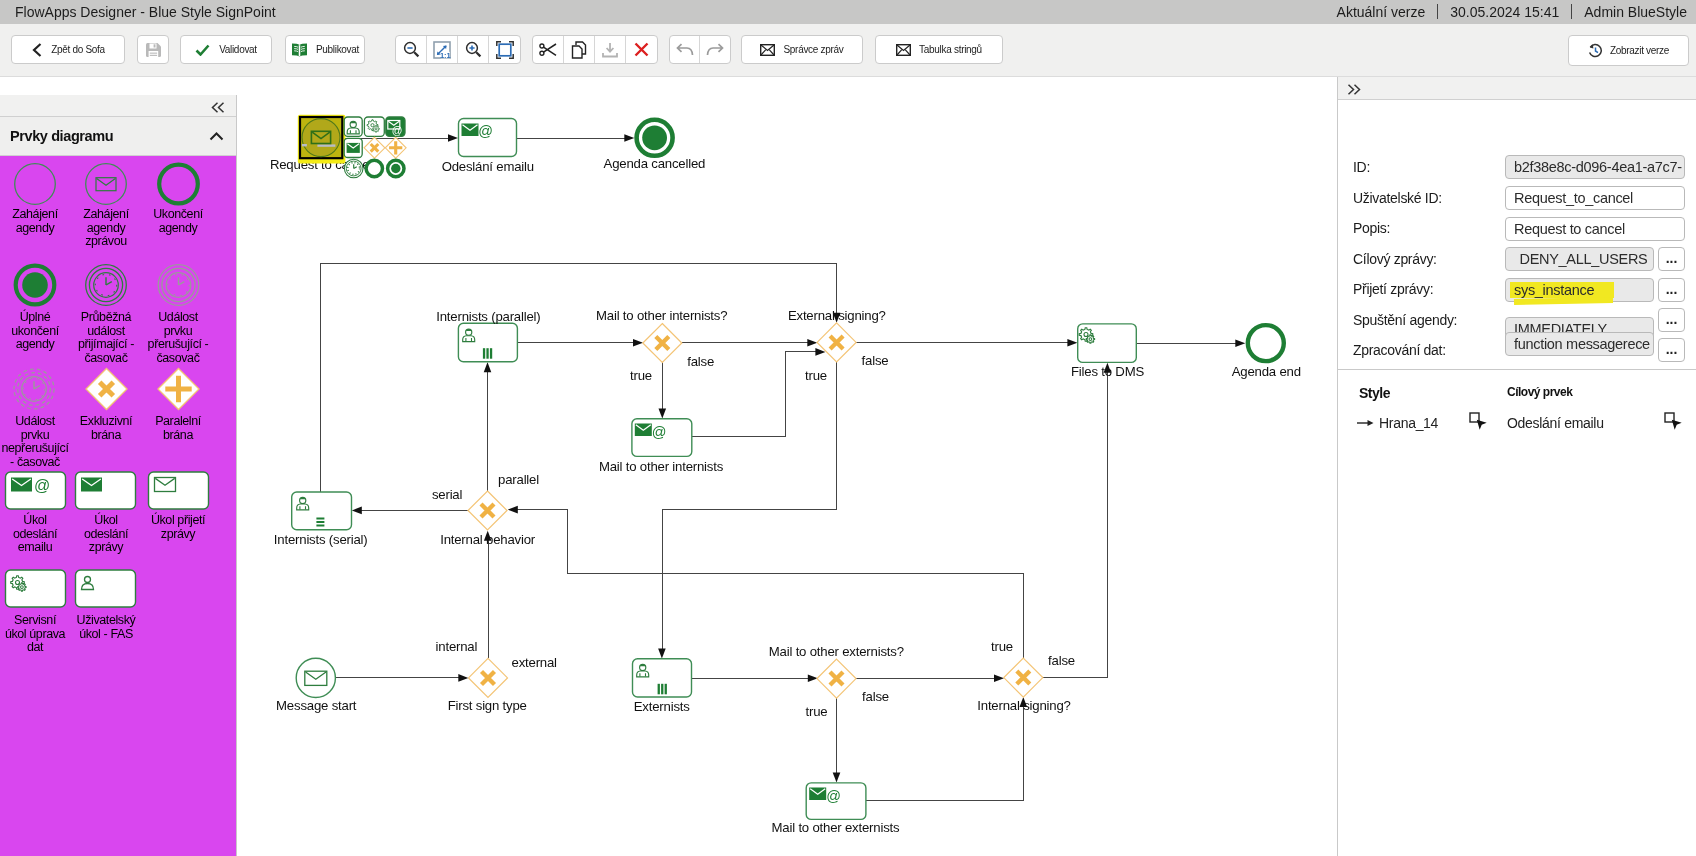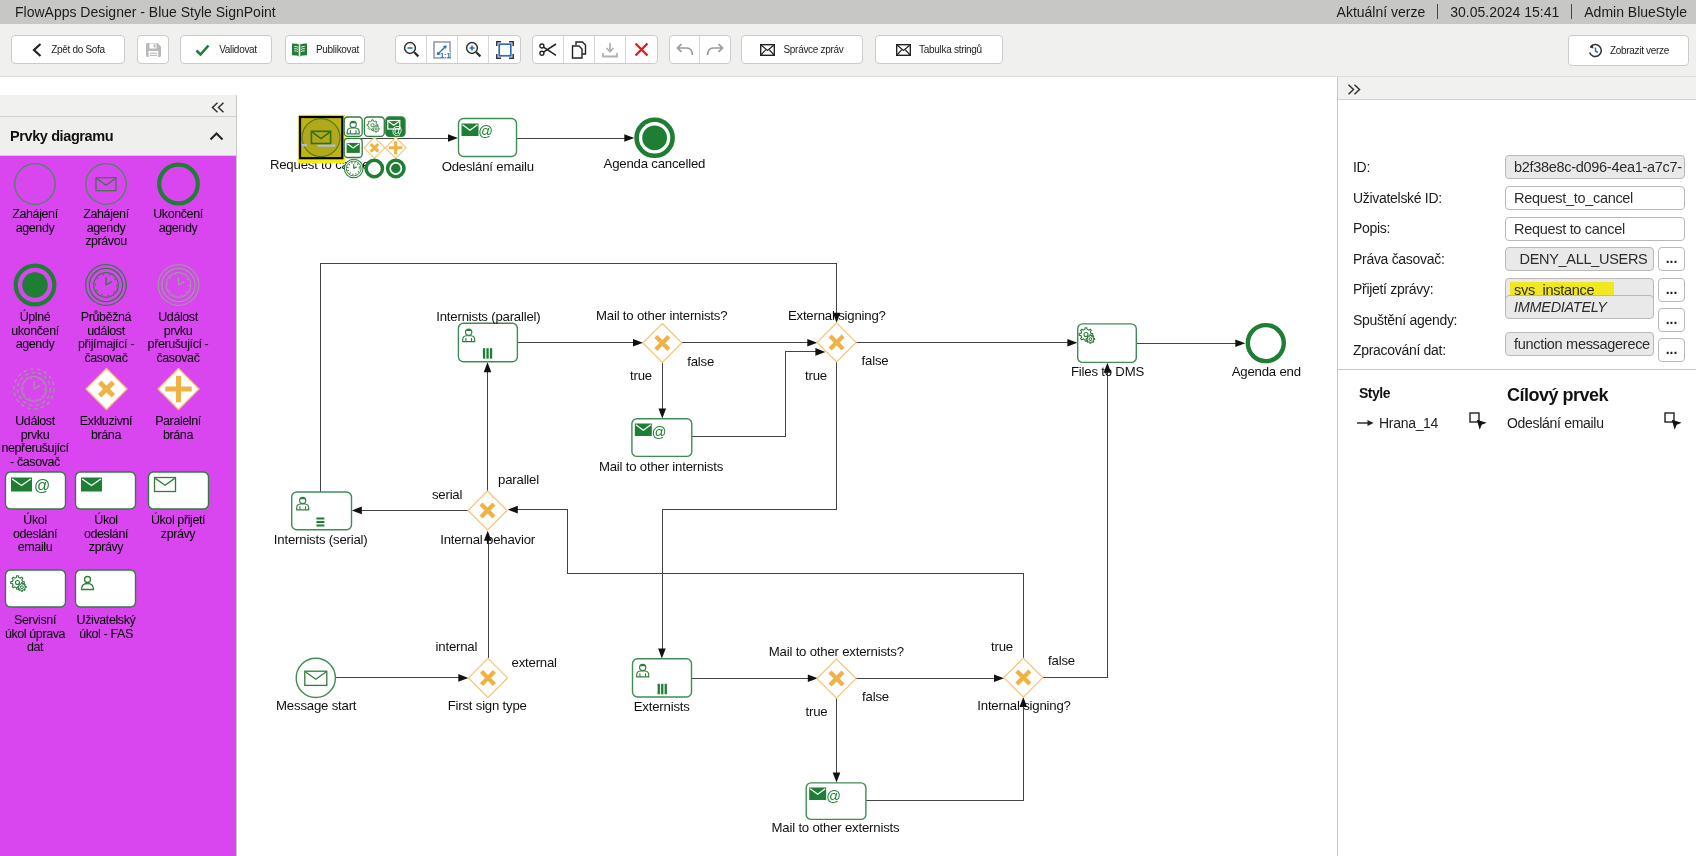"Práva časovač:" div.flabel { text: Práva časovač -> Cílový zprávy }
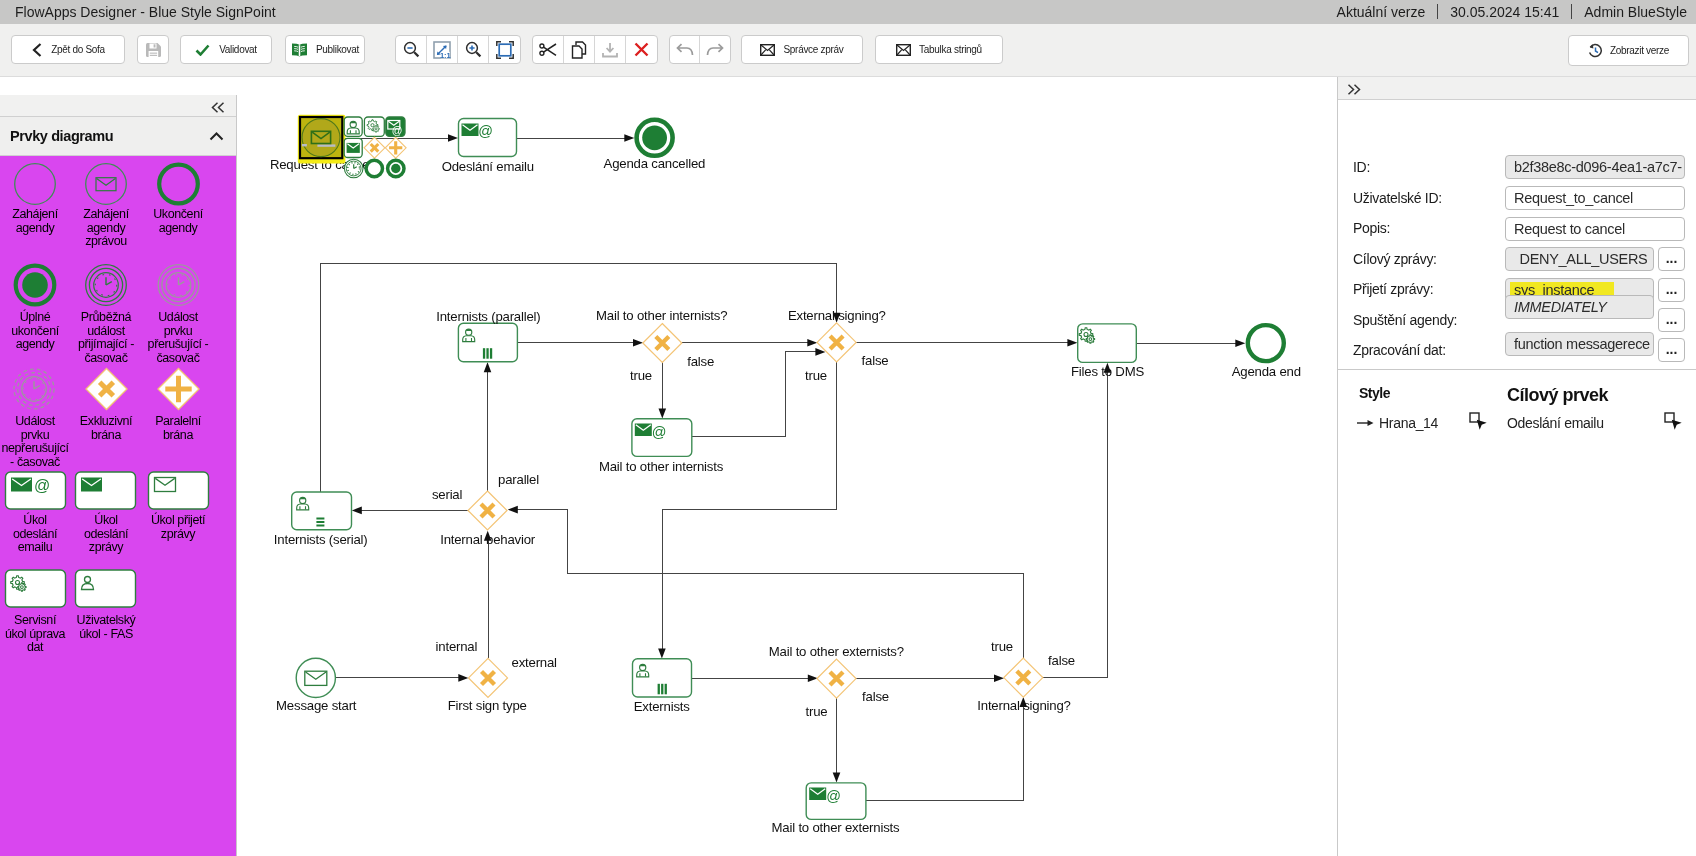"IMMEDIATELY" div.finput { font-style: italic -> none; top: 218px -> 240px }
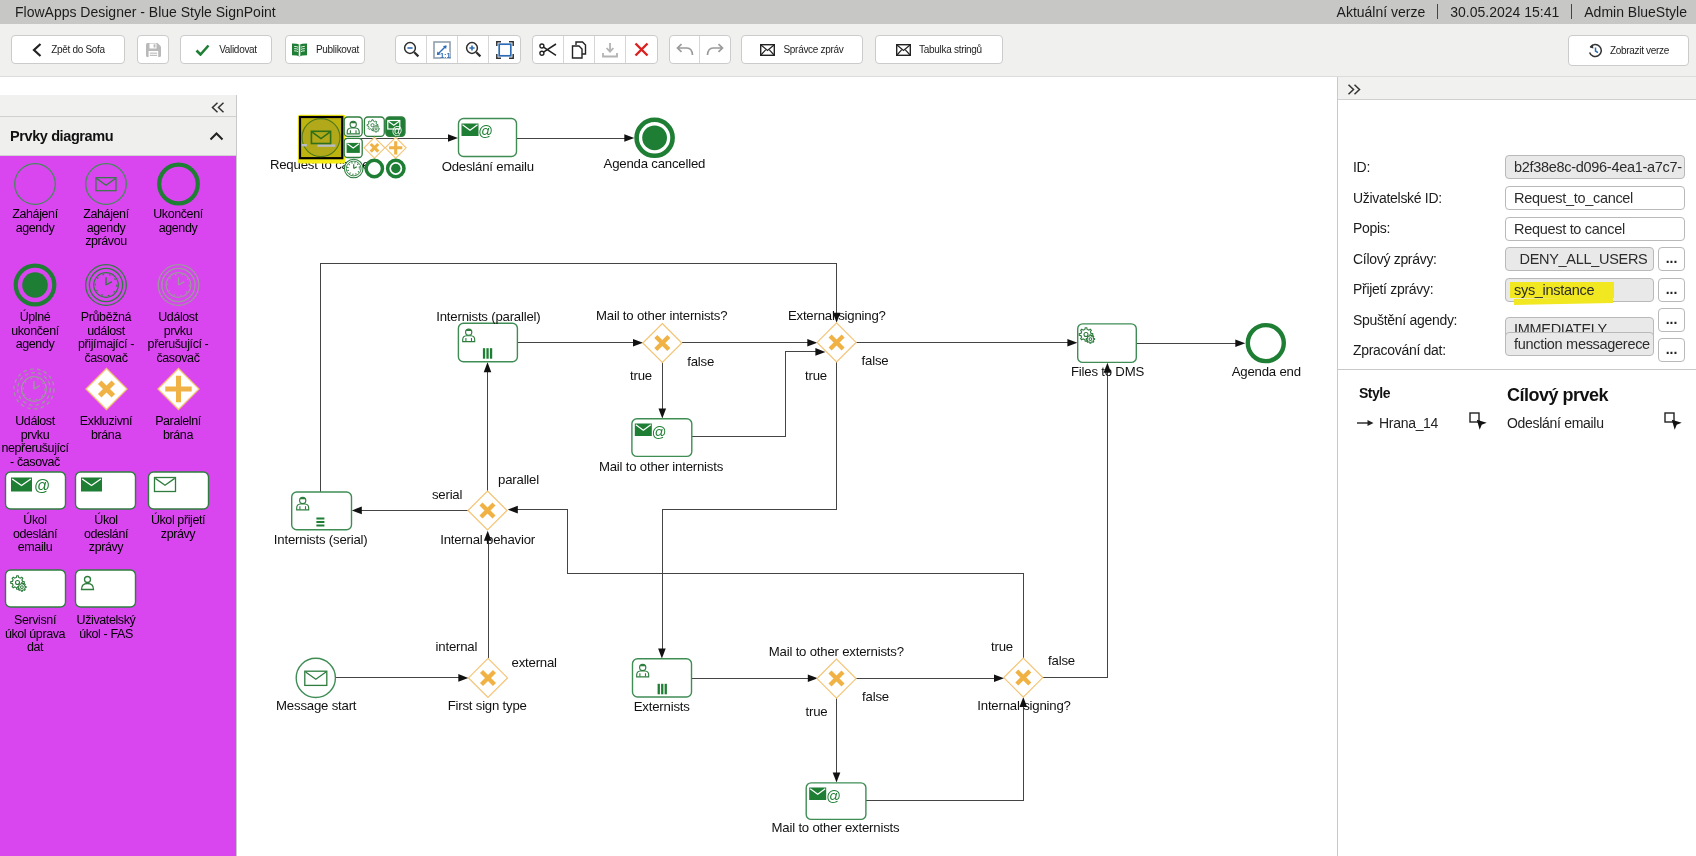"Cílový prvek" div { font-size: 18px -> 12px }
